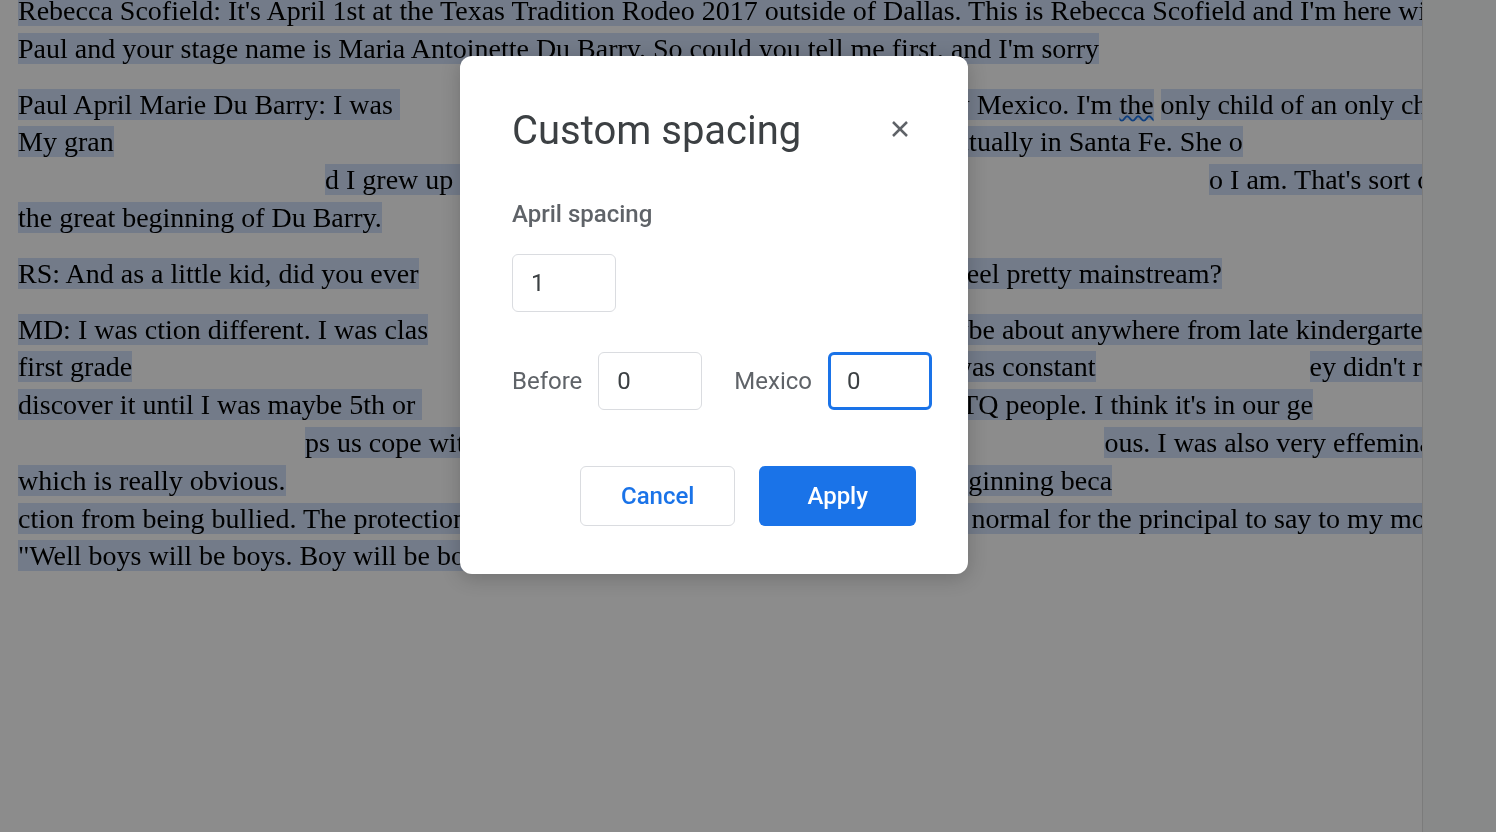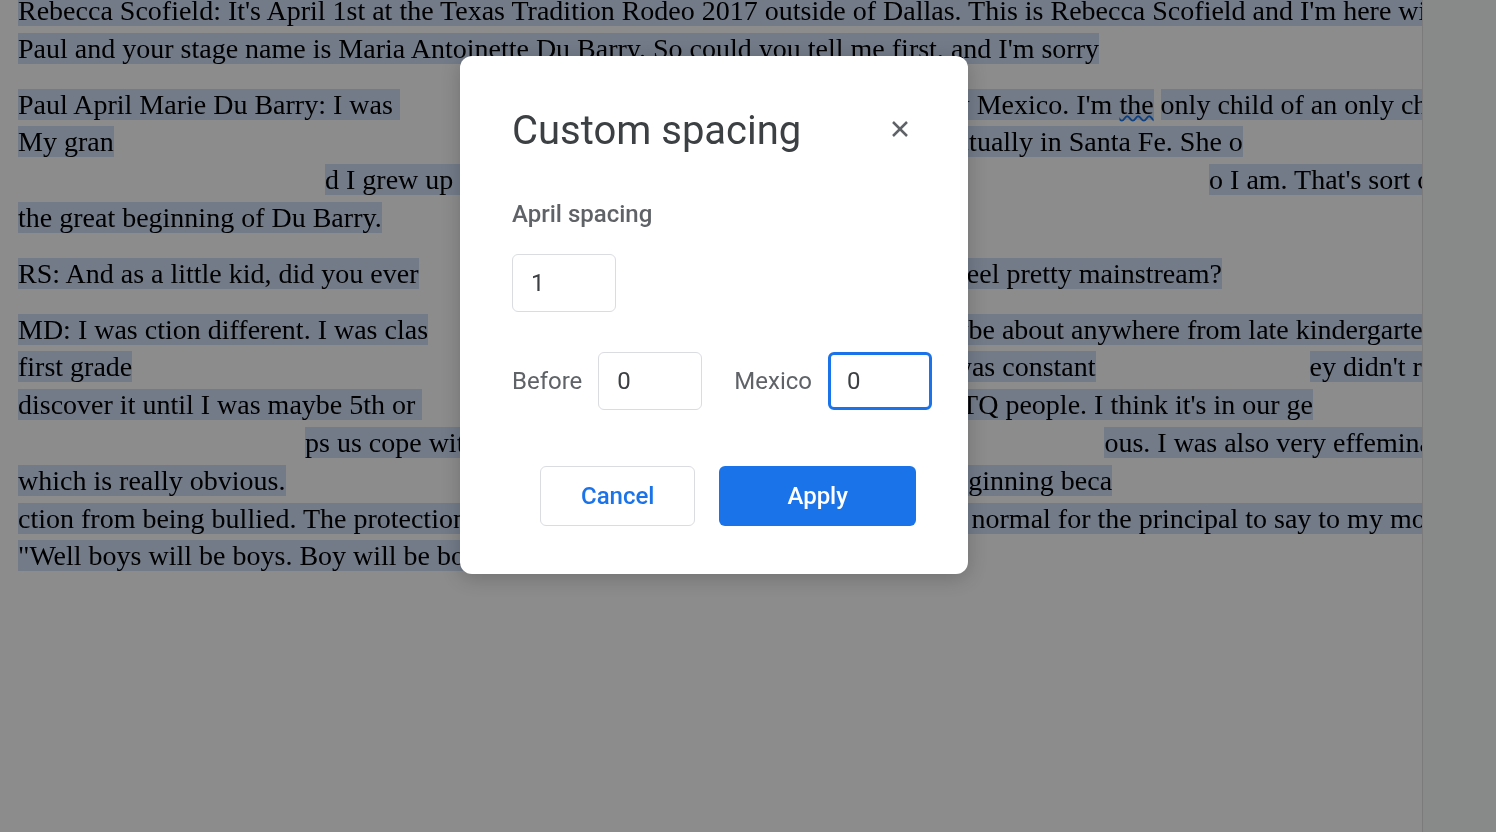"Apply" .btn-apply { padding: 16px 68px -> 16px 48px }
